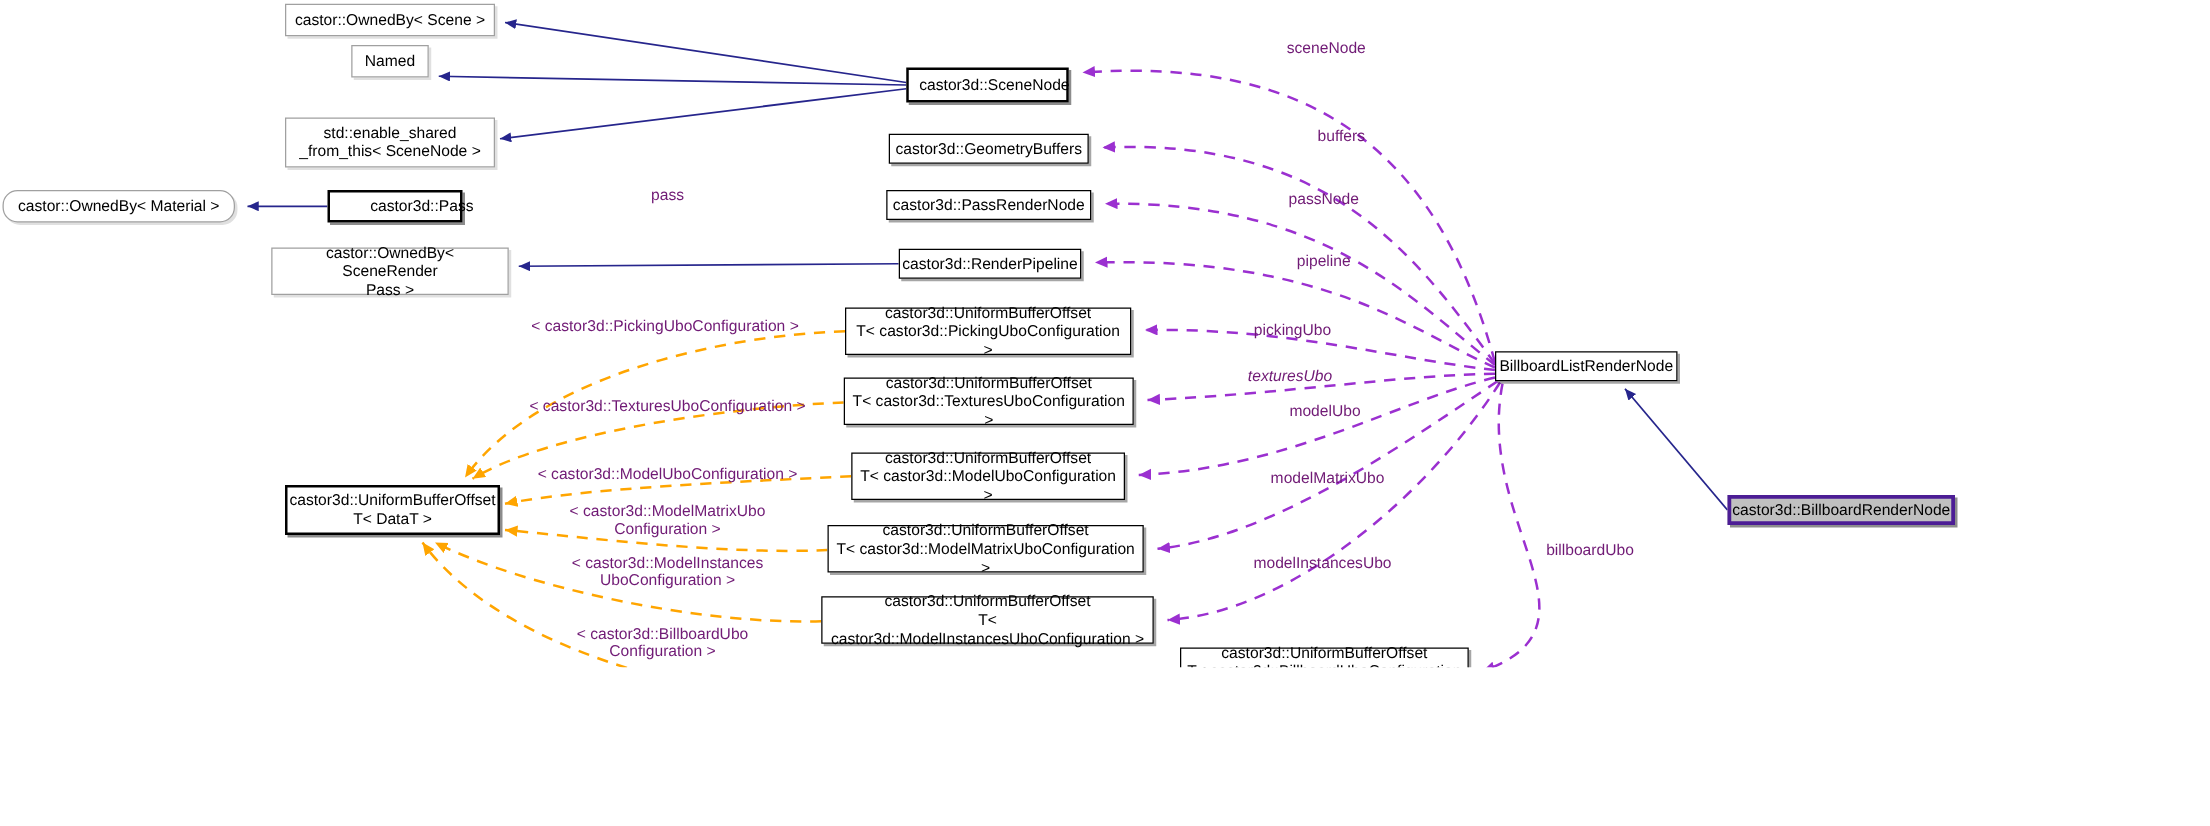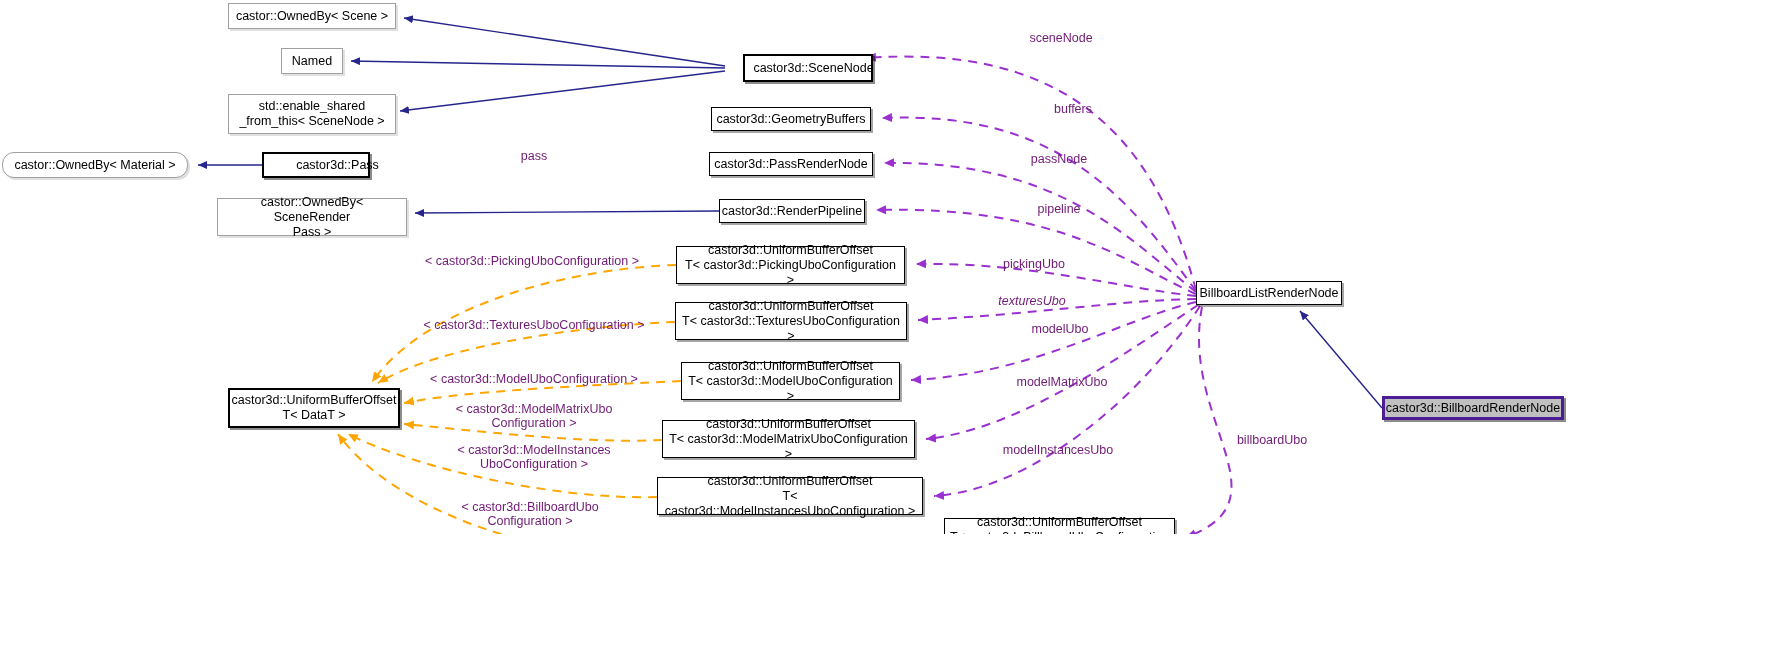"Named" div.node { top: 48px -> 36px }
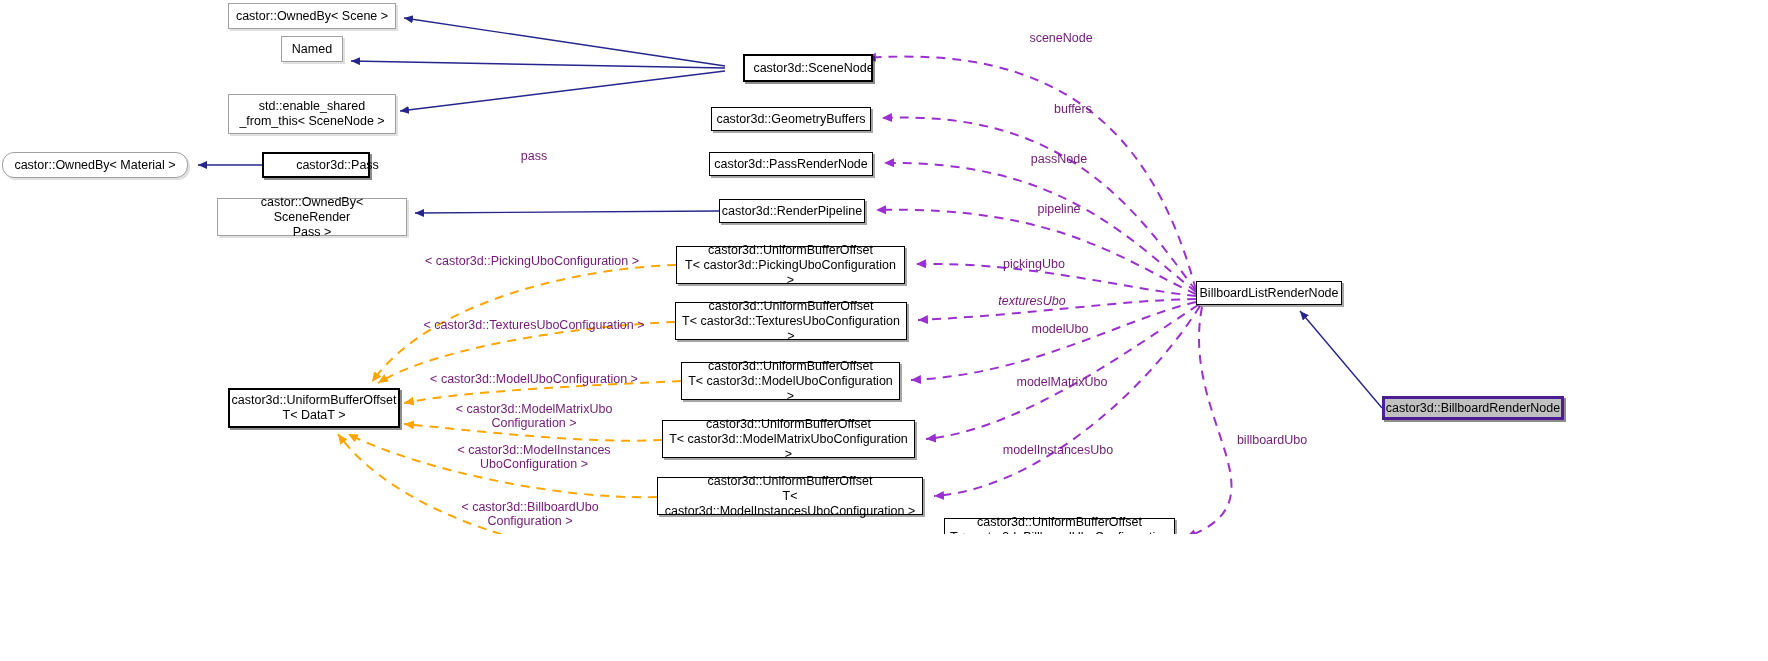"castor3d::SceneNode" div.node { left: 743px -> 725px }
